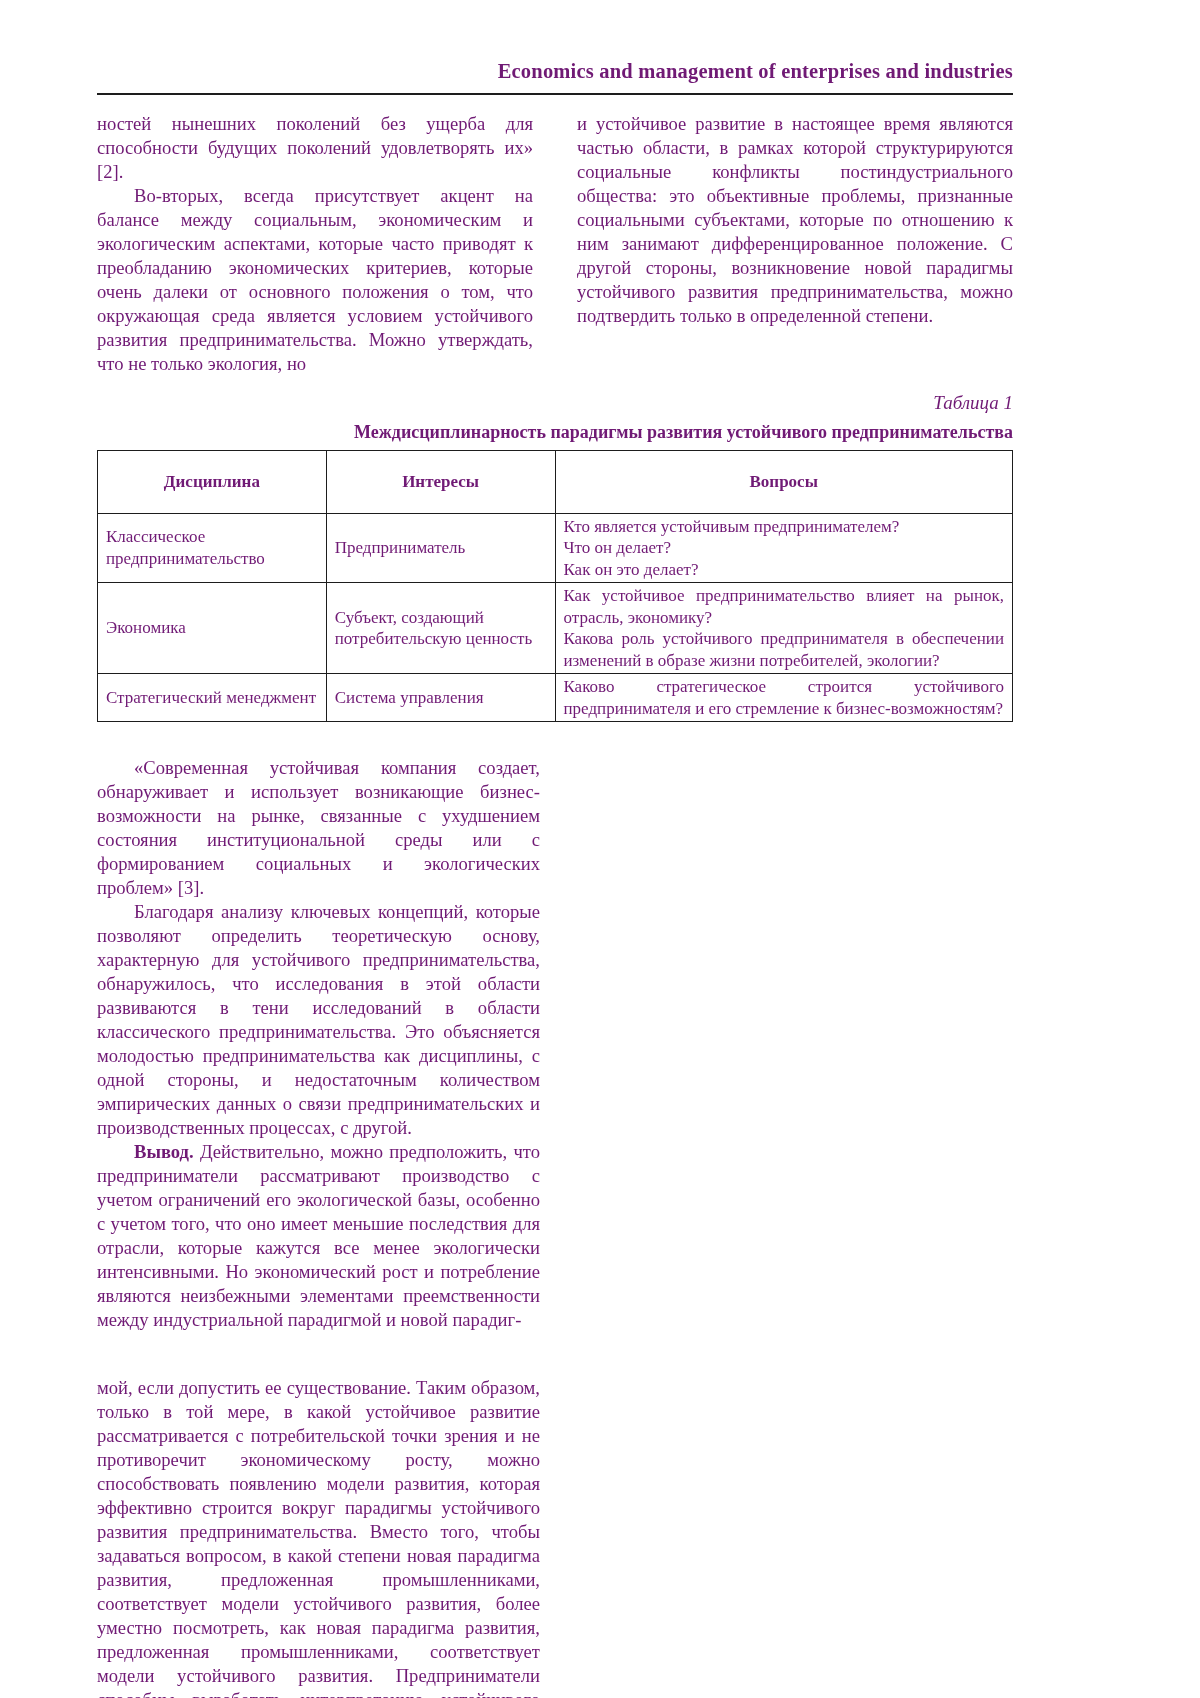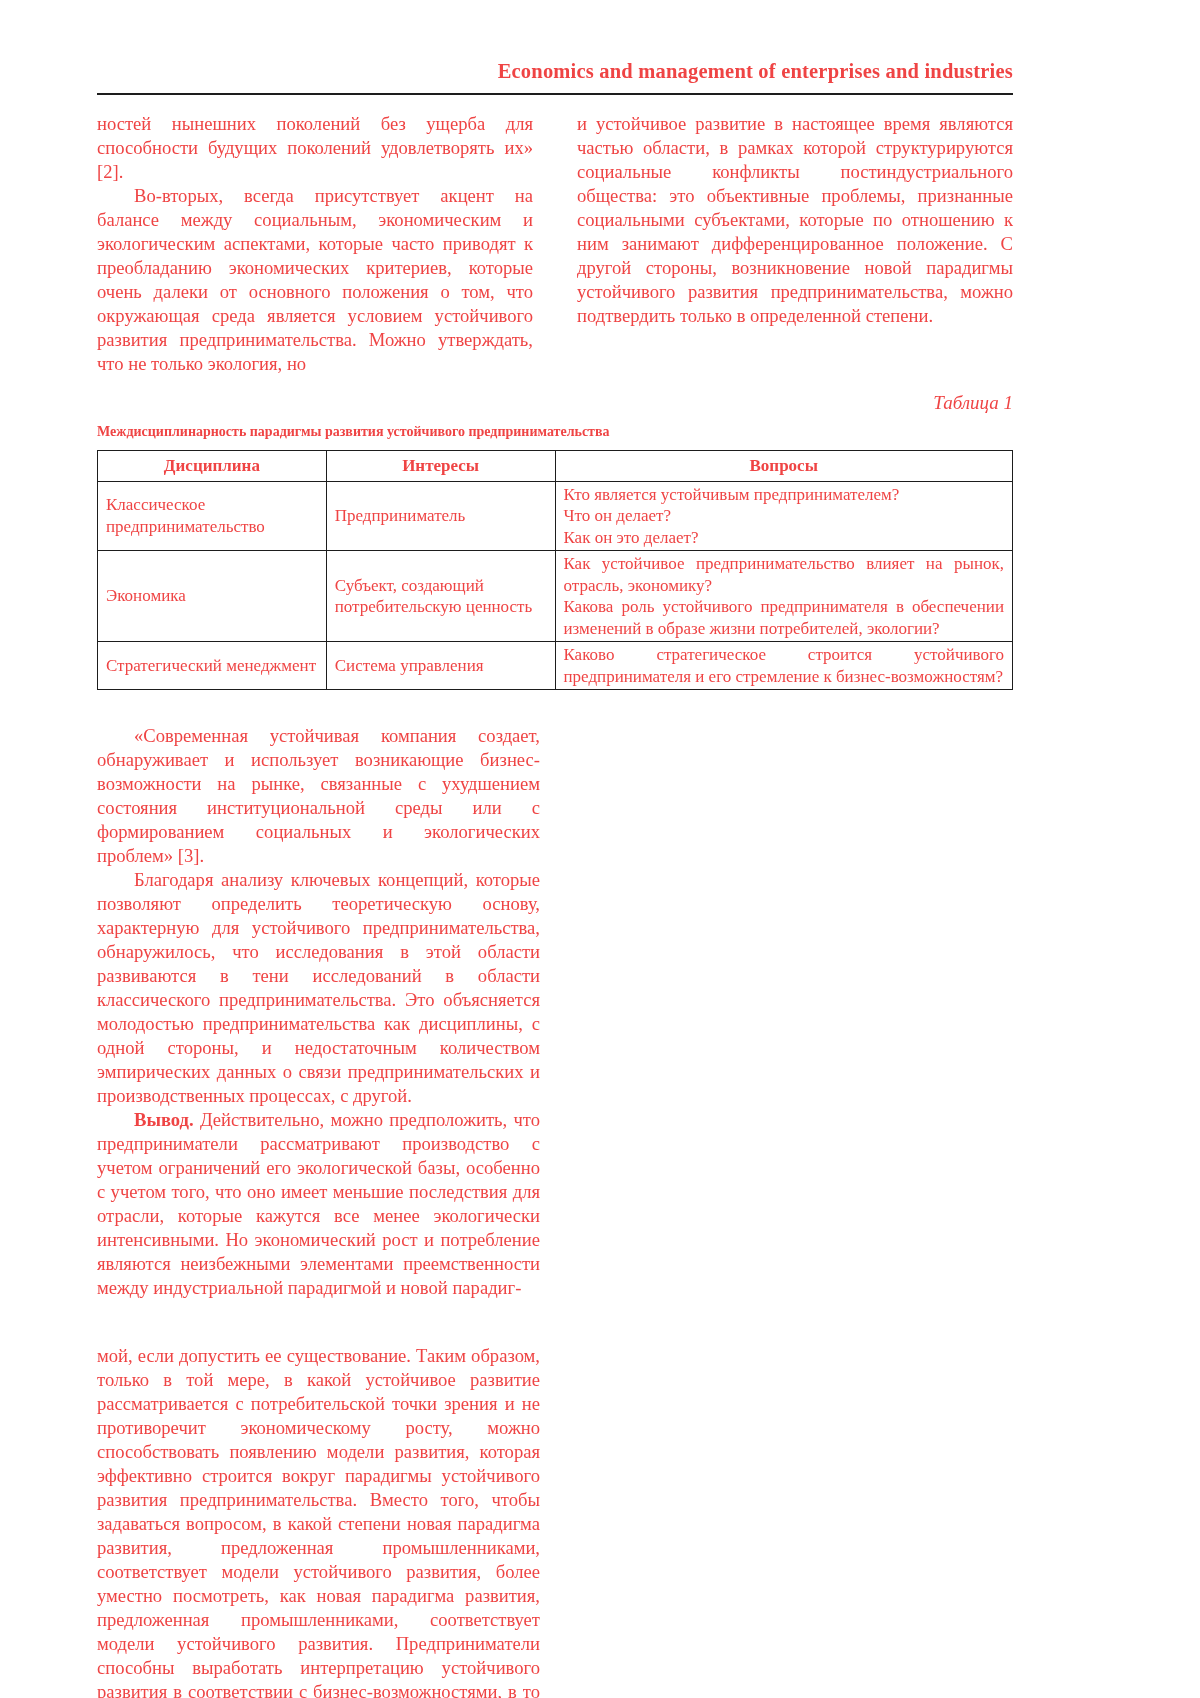"Economics and management of enterprises" .page { color: #ef4444 -> #701a75 }
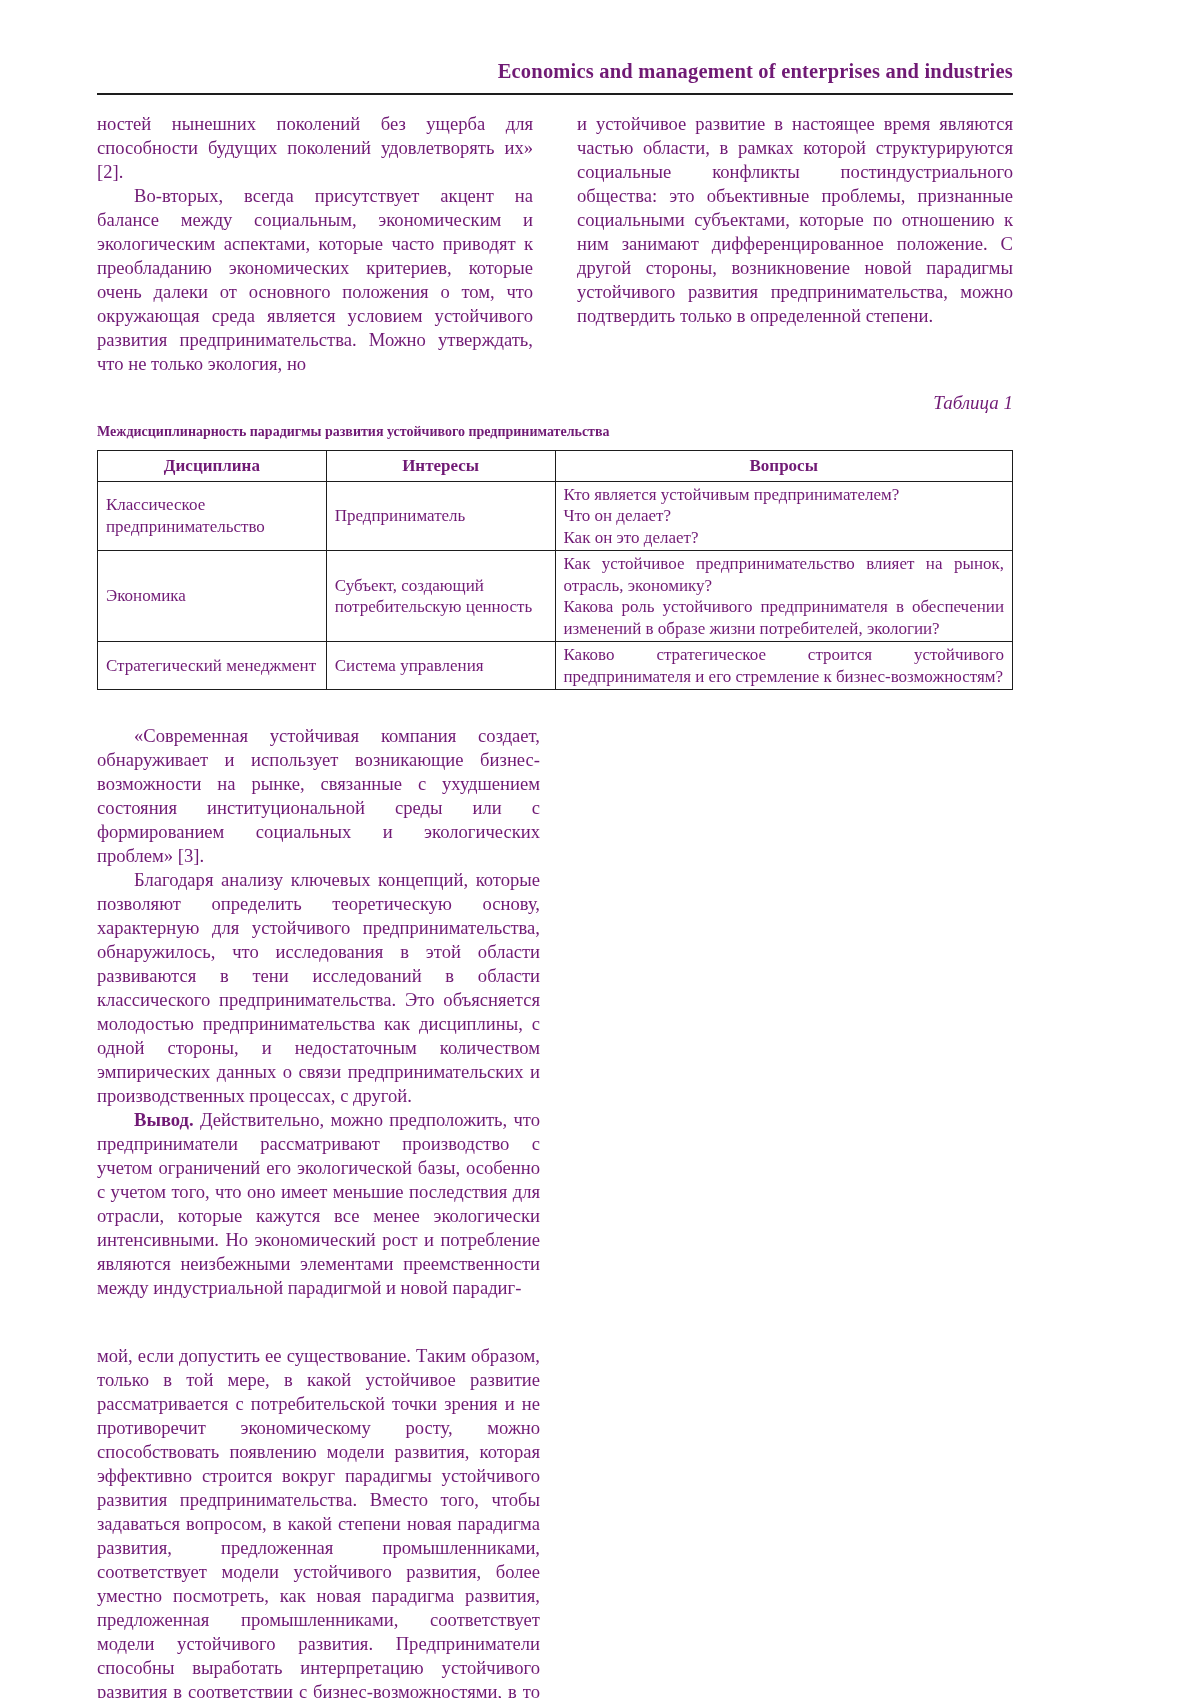"Междисциплинарность парадигмы развития" .table-title { font-size: 14px -> 18px; text-align: left -> right }
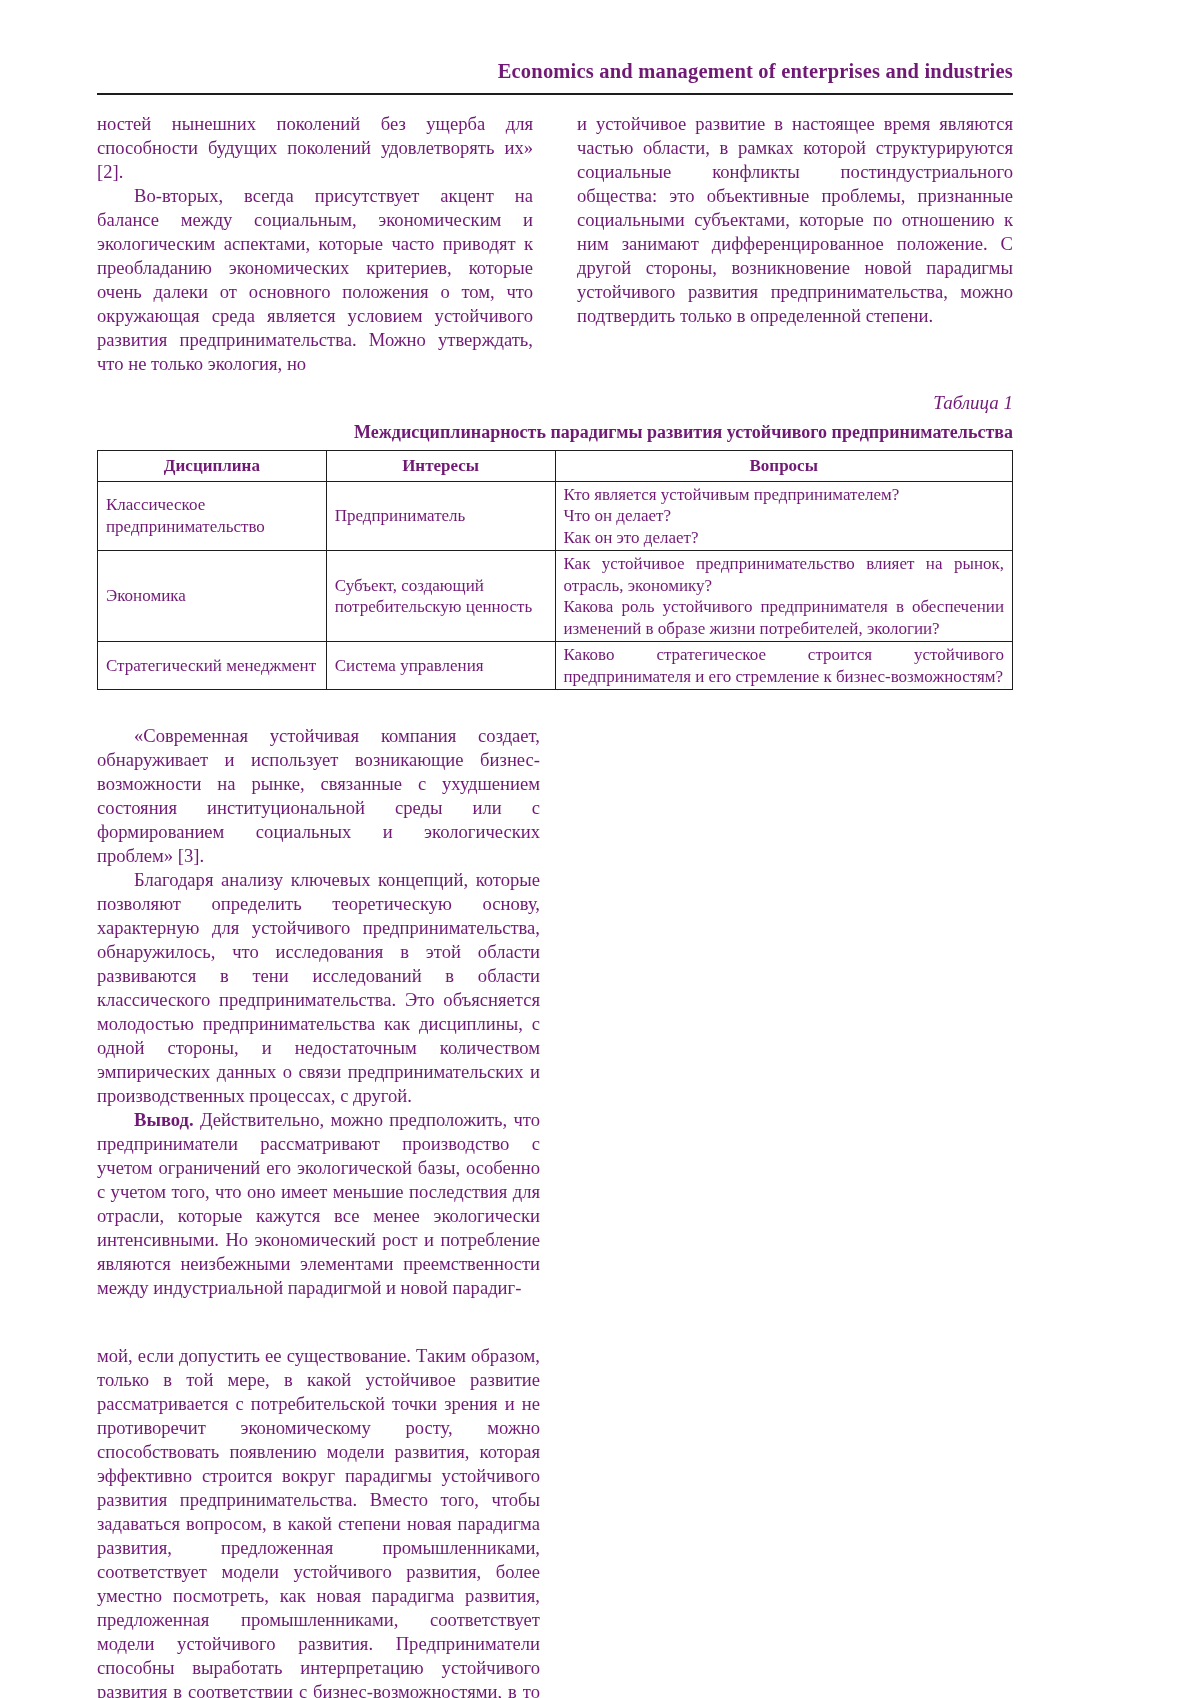"Дисциплина" .disc-table th { padding: 4px 8px -> 20px 8px }
